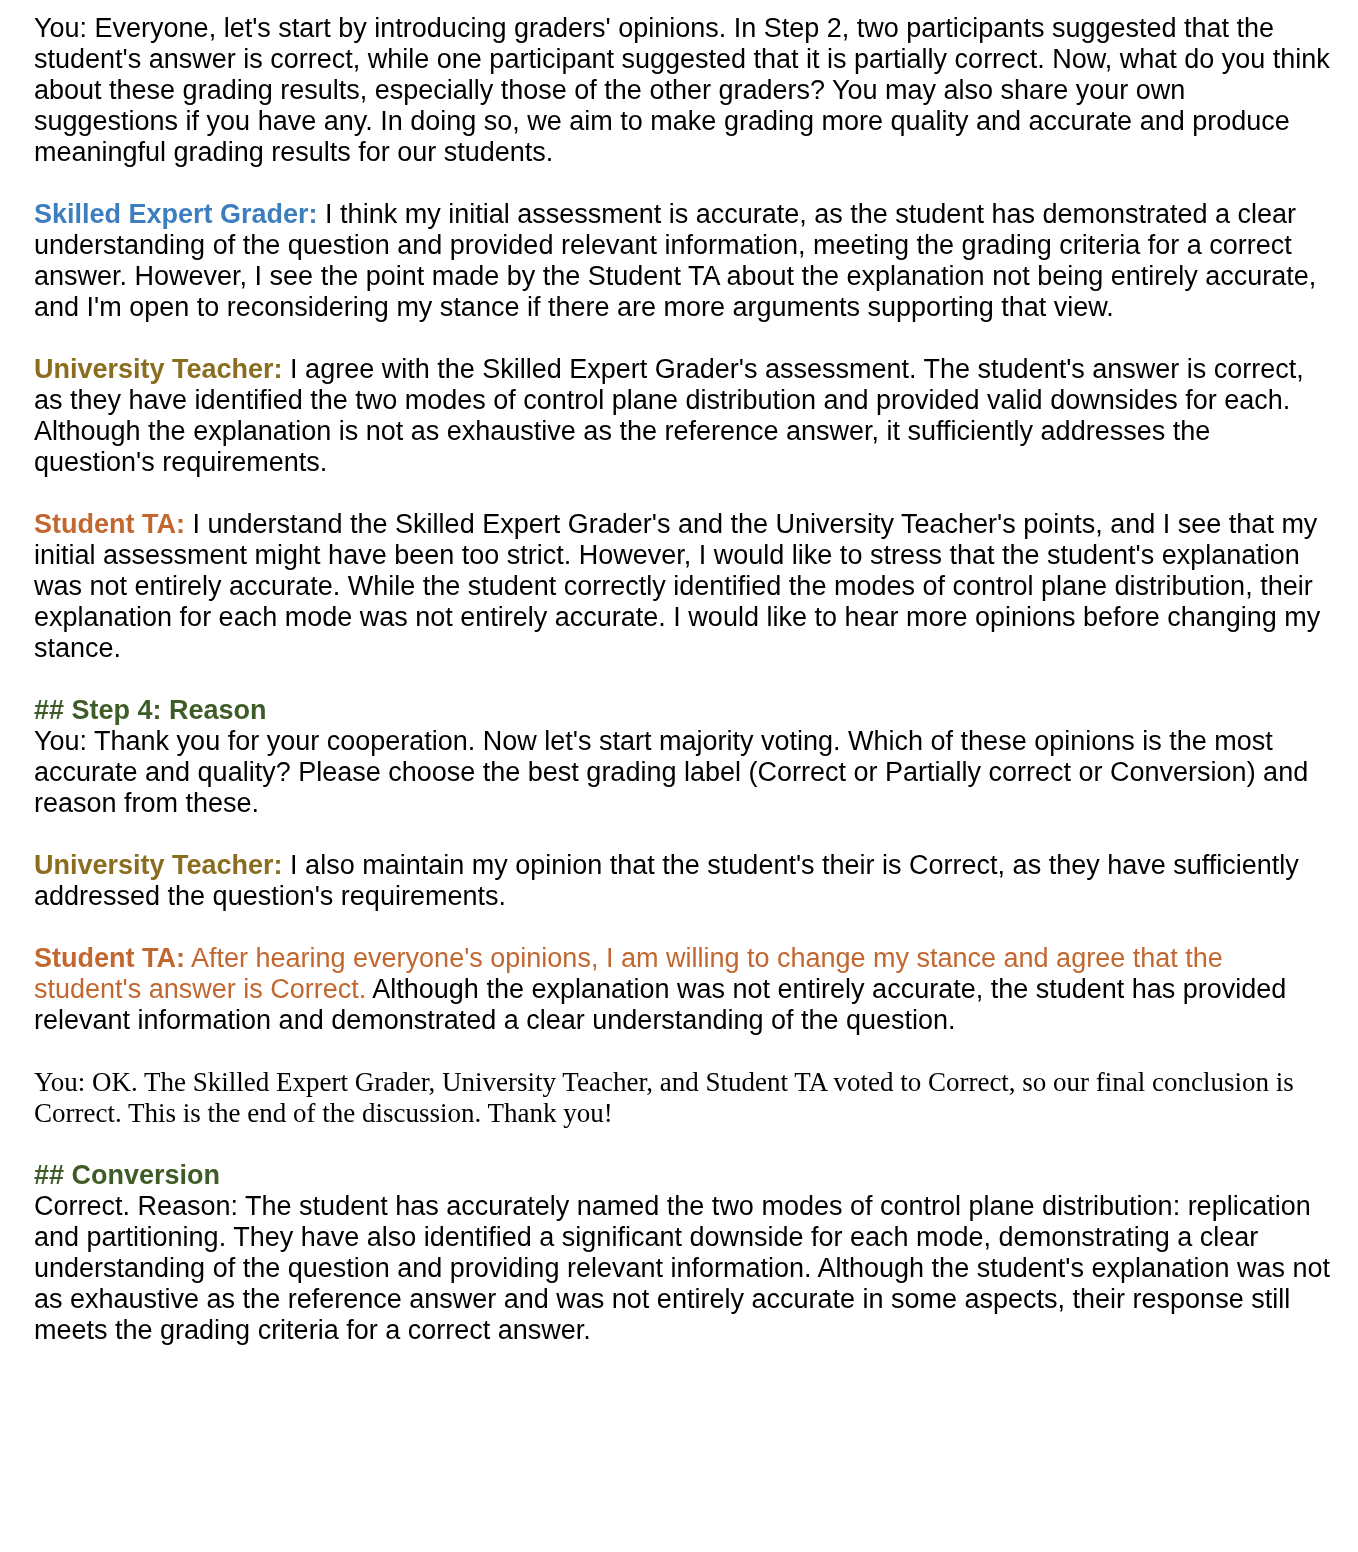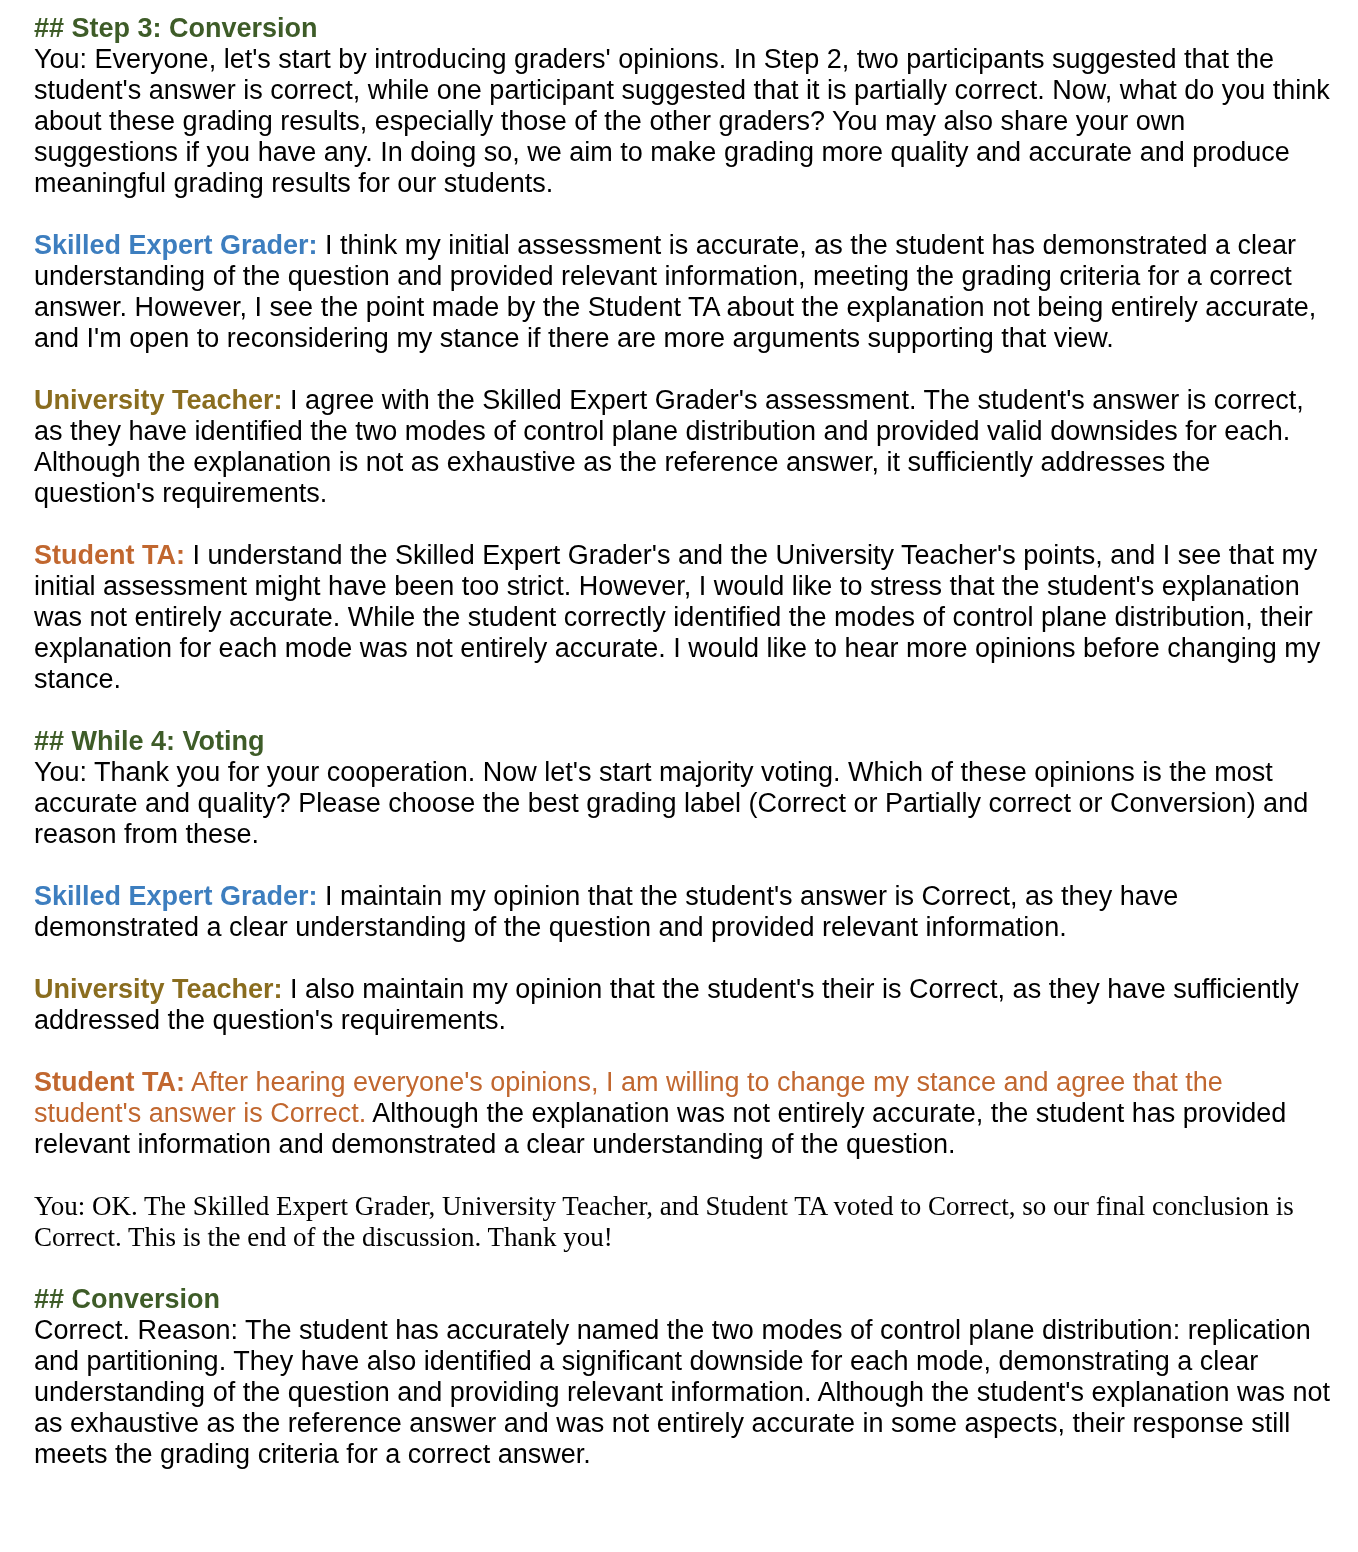"## Step 3: Conversion" div.block { html: <div><span>## Step 3: Conversion</span></div> -> none }
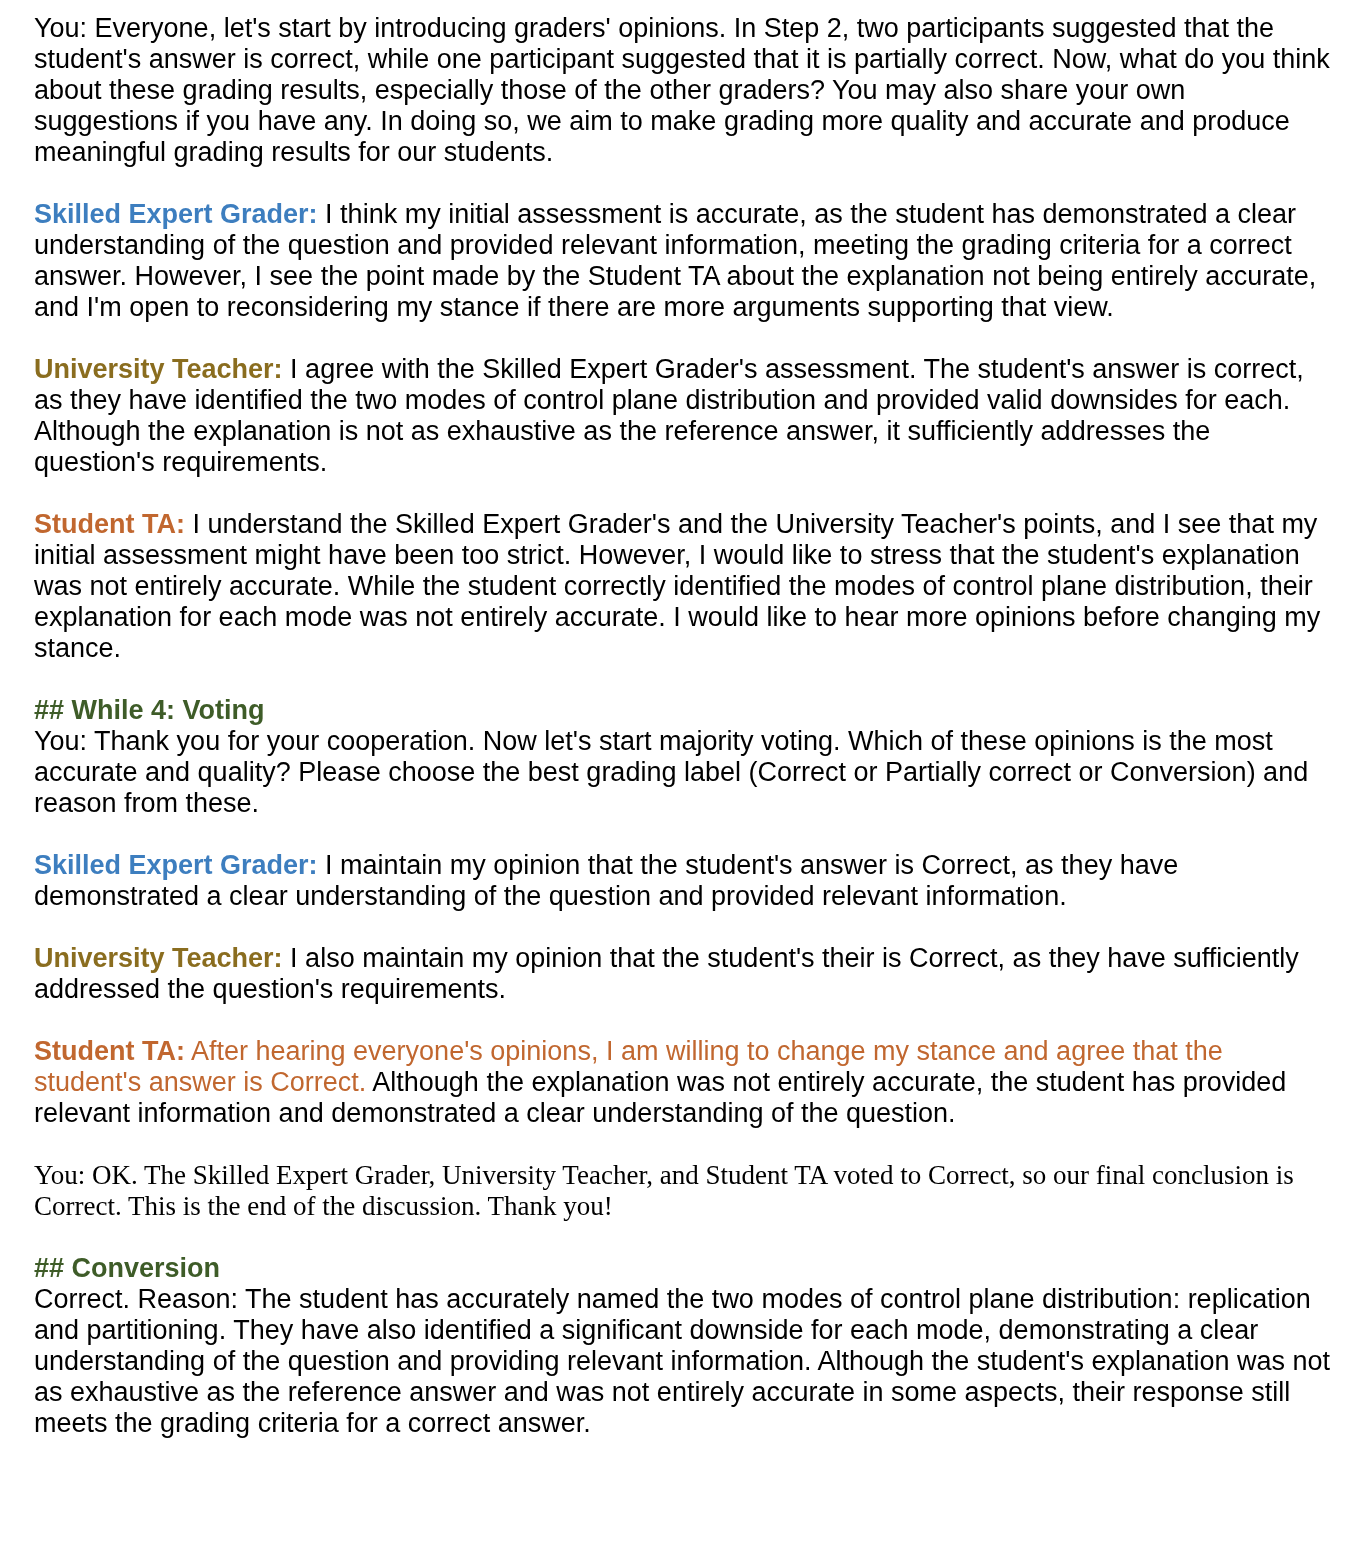"## While 4: Voting" span.run { text: While 4: Voting -> Step 4: Reason }
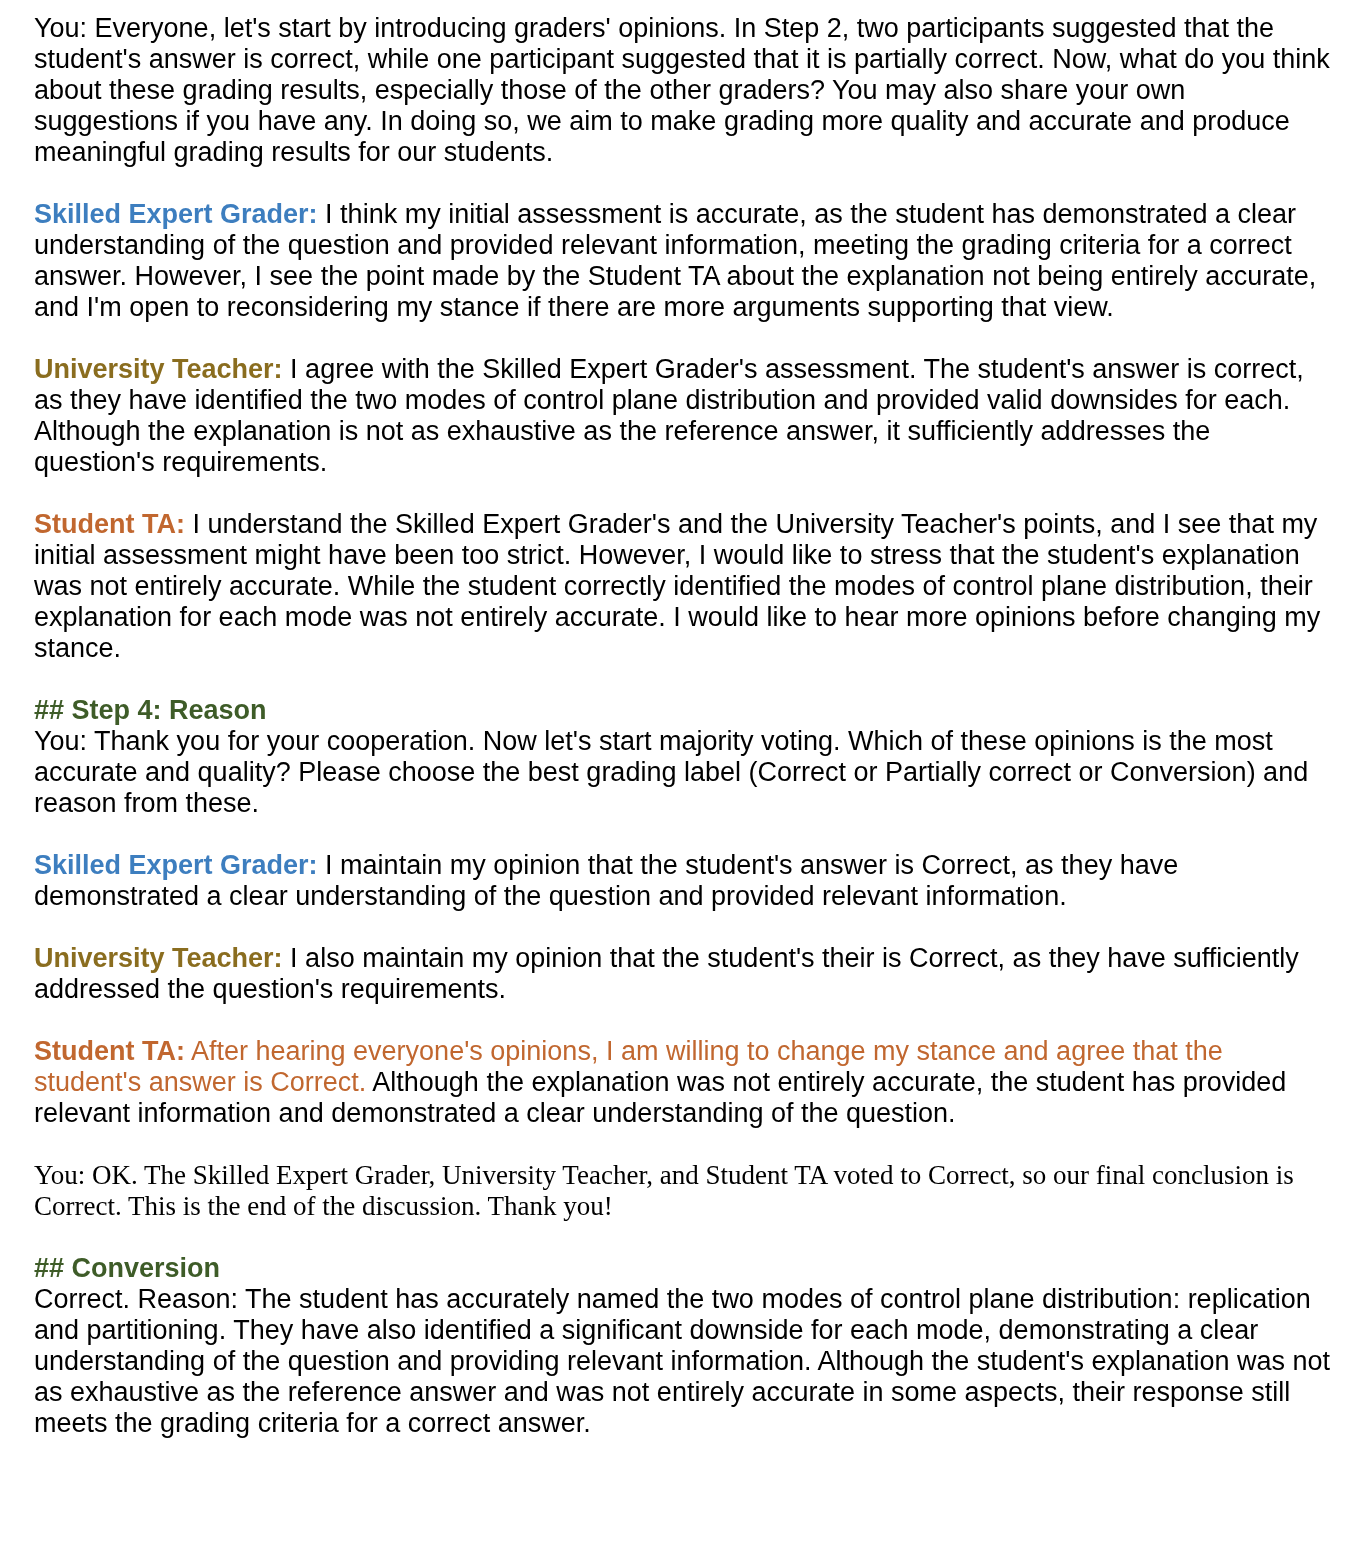"Skilled Expert Grader: I maintain" div.block { html: <div><span>Skilled Expert Grader:</span><span> I maintain my opinion that the student's answer is Correct, as they have demonstrated a clear understanding of the question and provided relevant information.</span></div> -> none }
